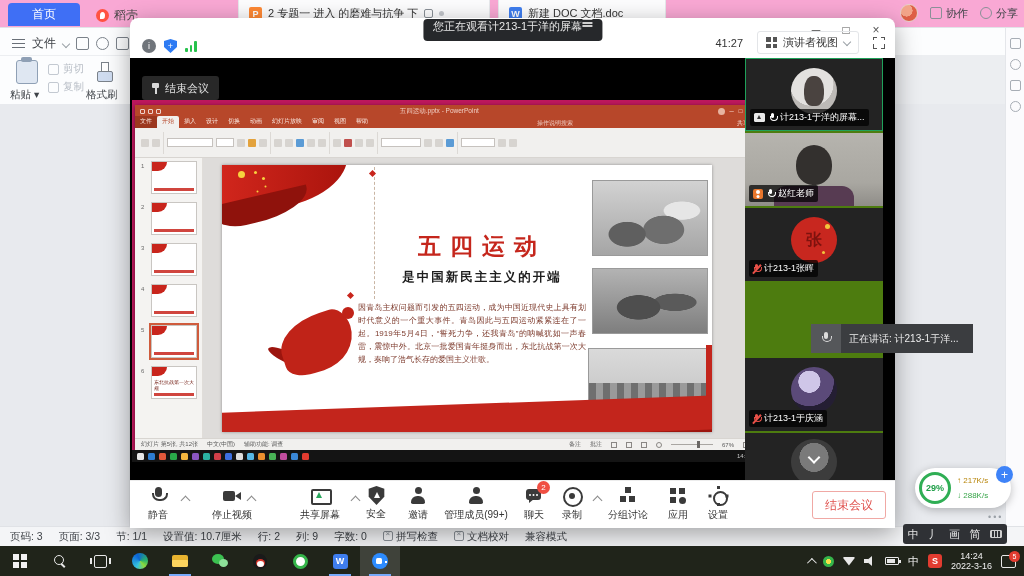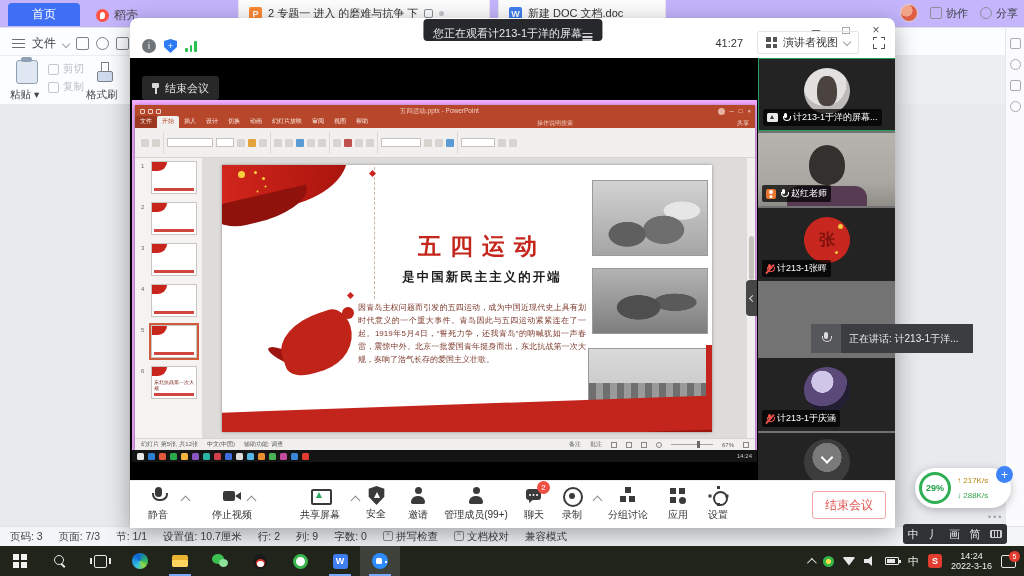"首页" .wps-tabbar { background: #c4b5fd -> #f9a8d4 }
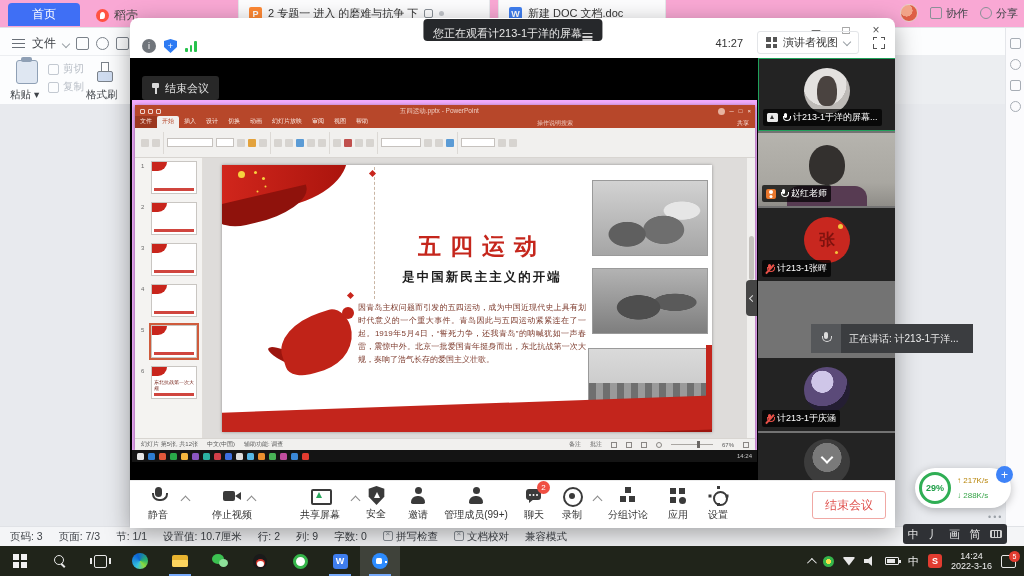"您正在观看计213-1于洋的屏幕" .banner { align-items: flex-end -> flex-start }
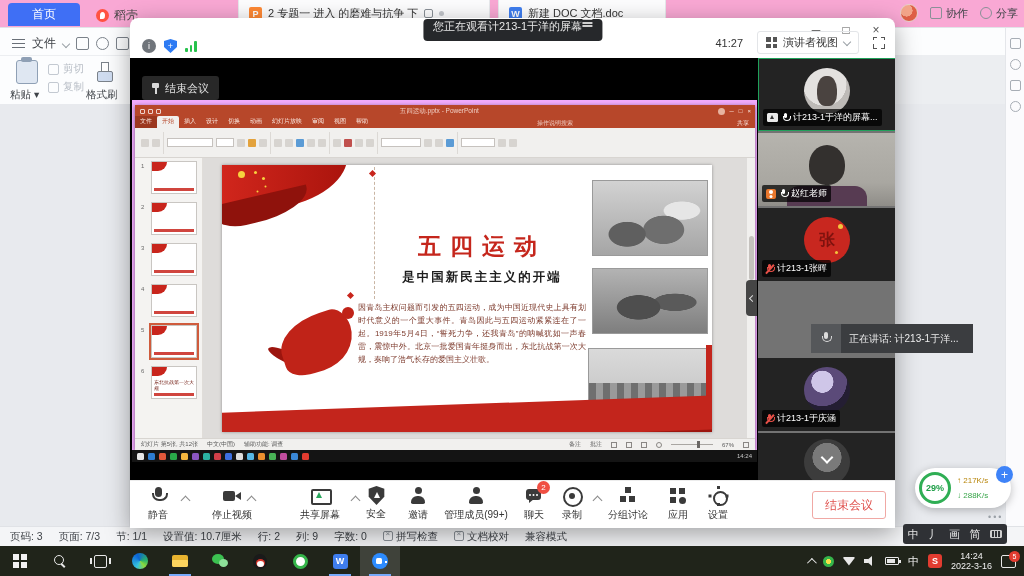"计213-1于洋的屏幕..." .sidebar { background: #737373 -> #4d7c0f; left: 628px -> 615px }
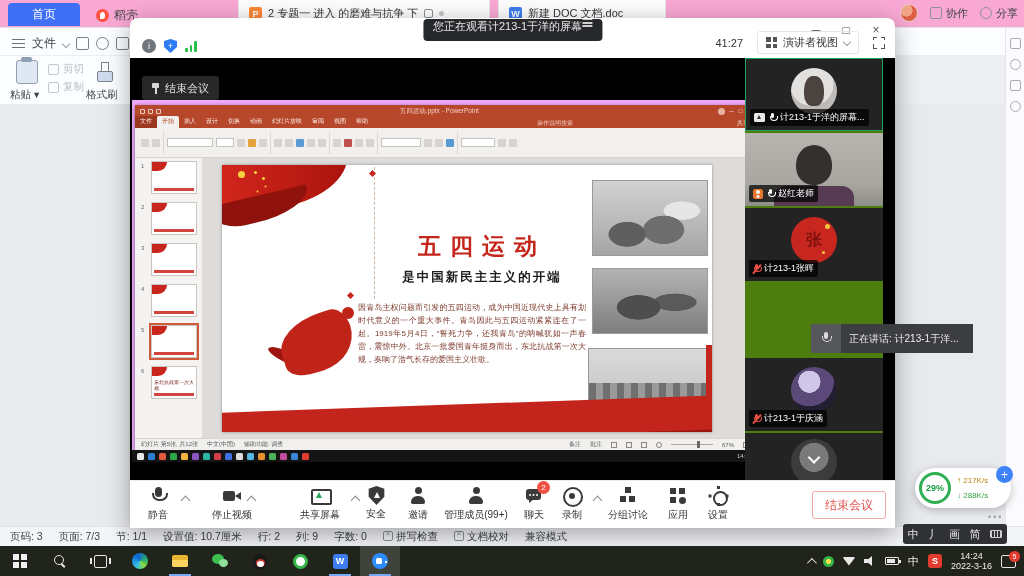"五四运动" .rdesk { background: #f0abfc -> #be185d }
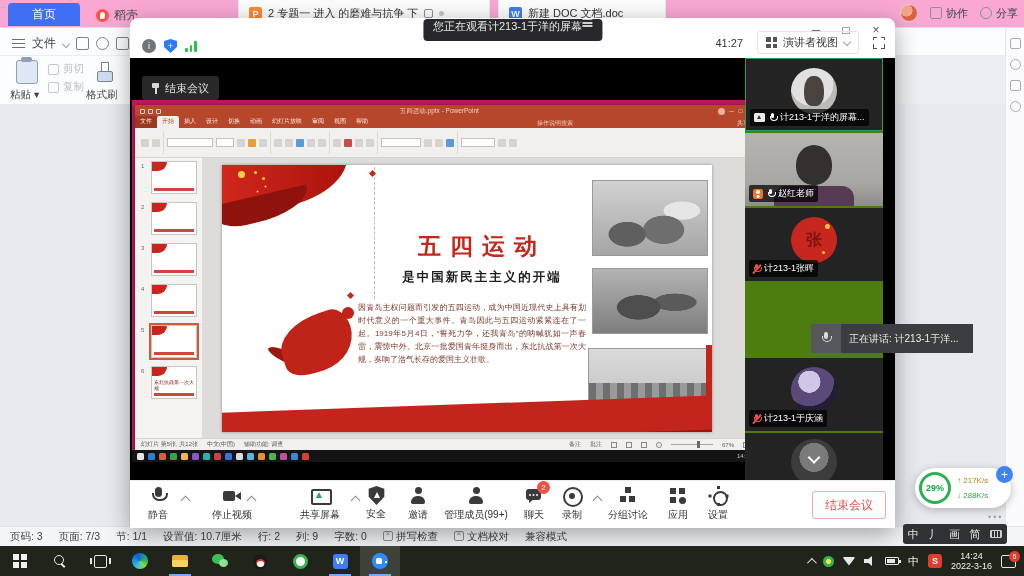"页面: 7/3" span { text: 7/3 -> 3/3 }
